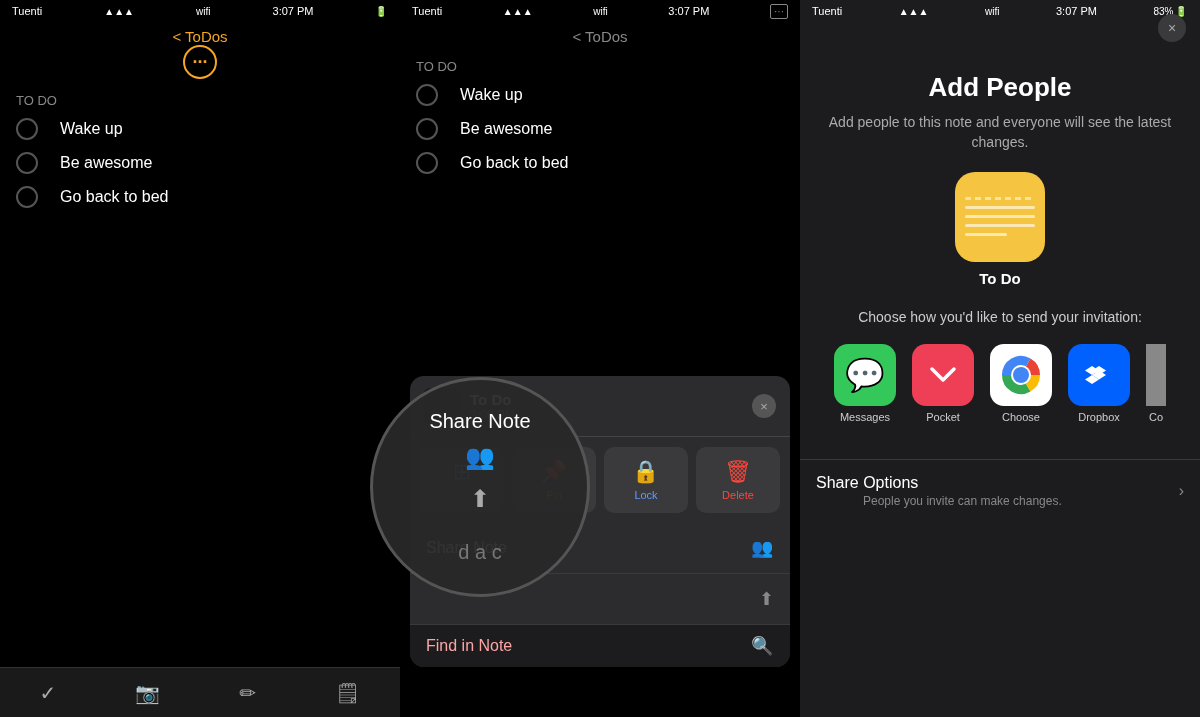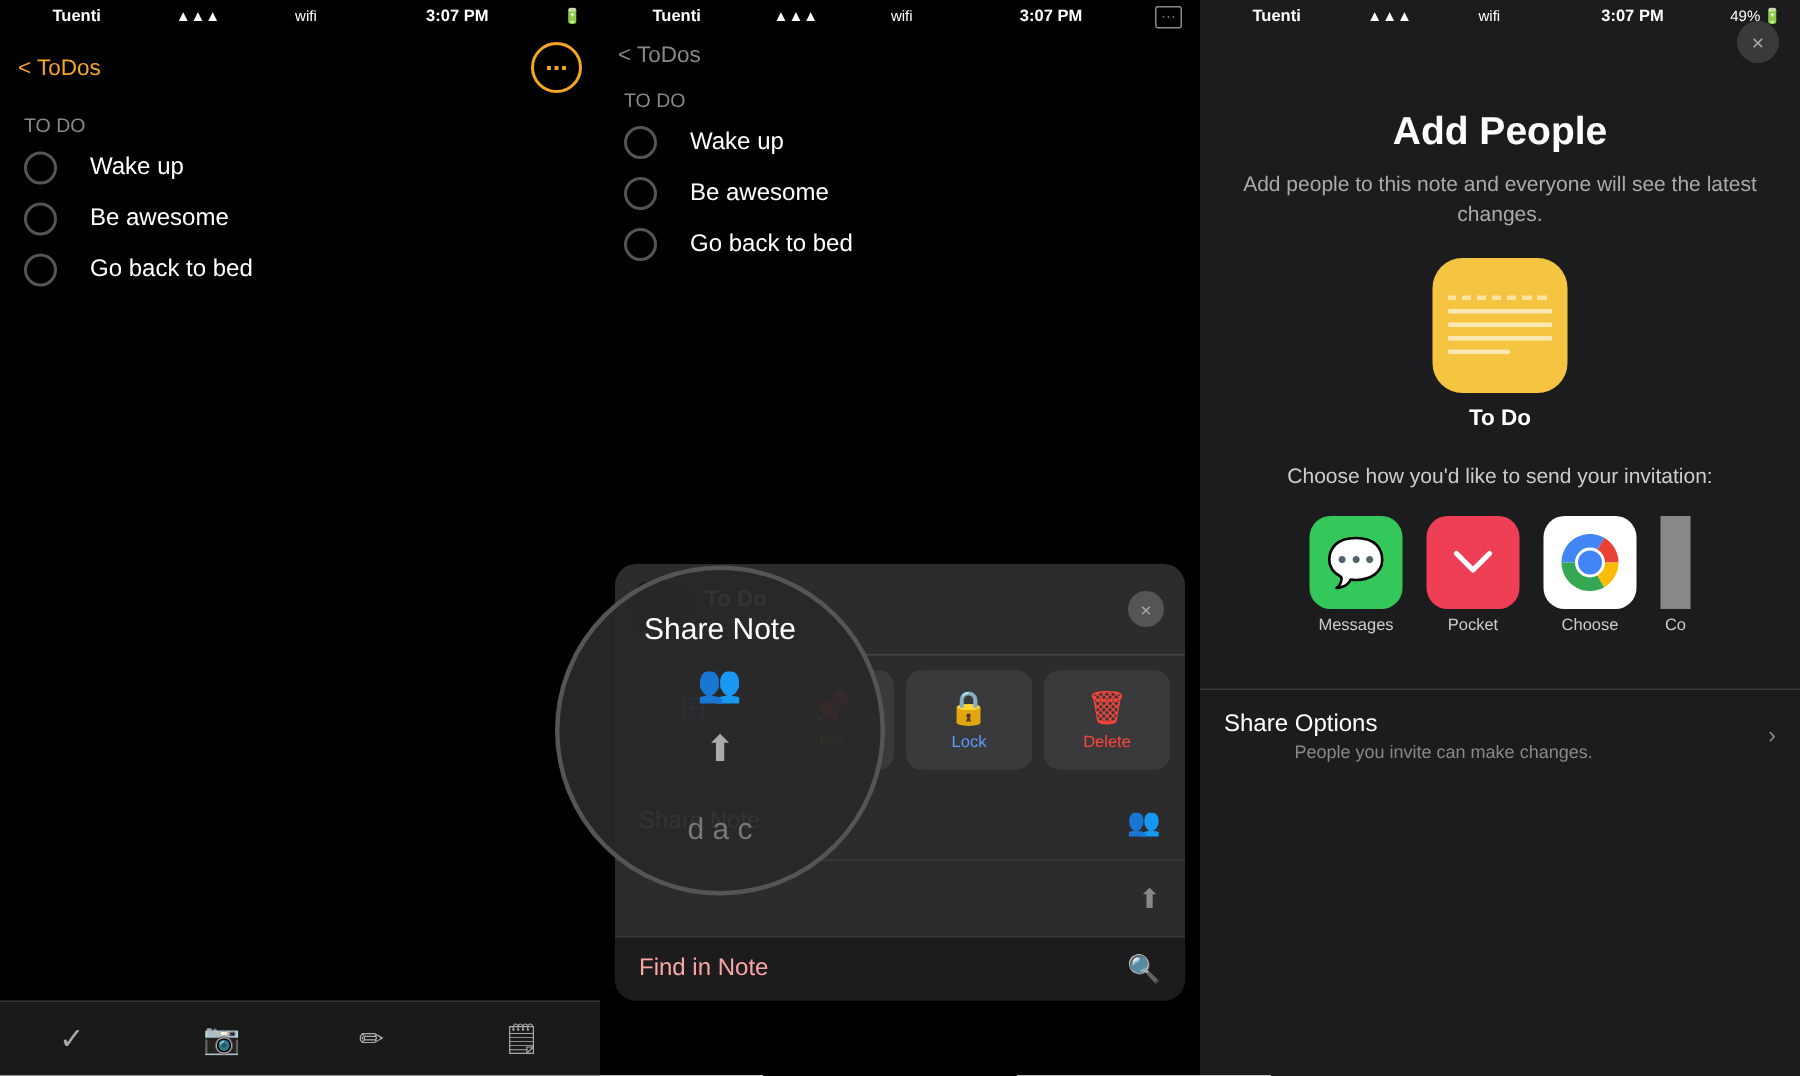"Tuenti" .status-bar-text { font-weight: 700 -> 400; margin-left: 23px -> none }
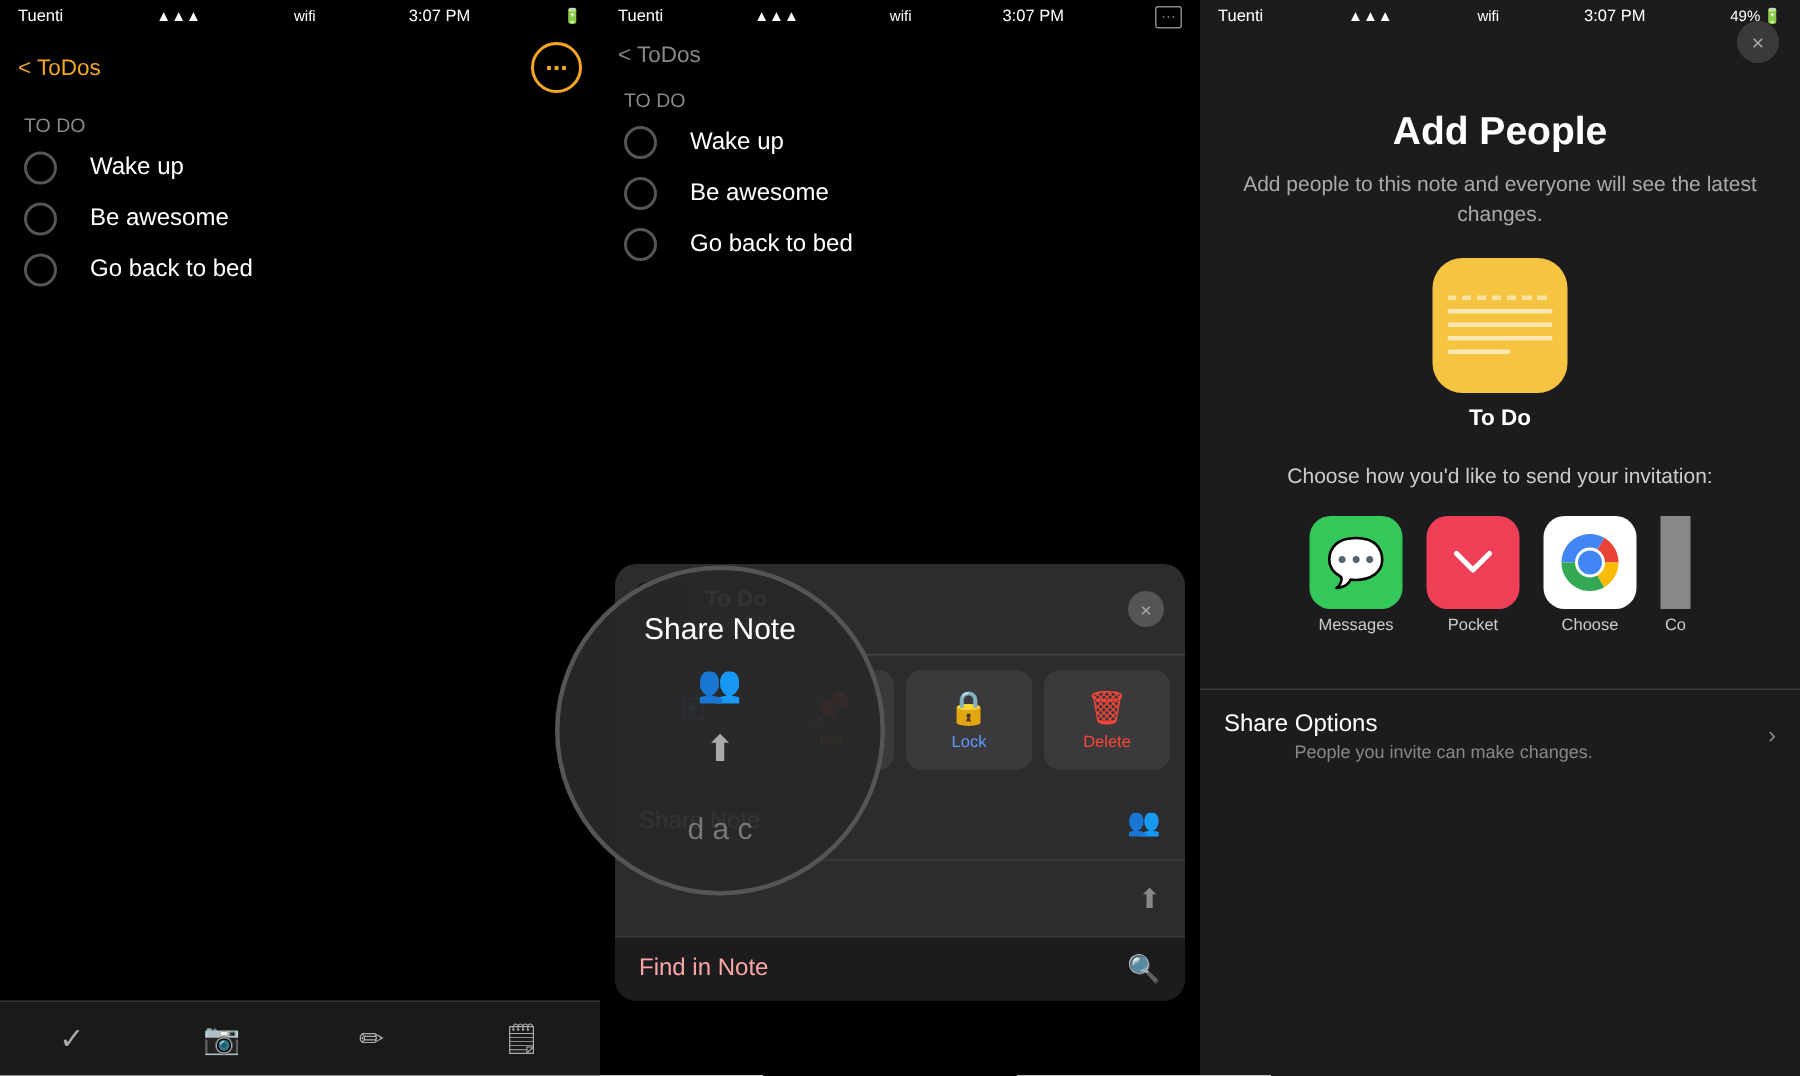"49%" span { text: 49% -> 83% }
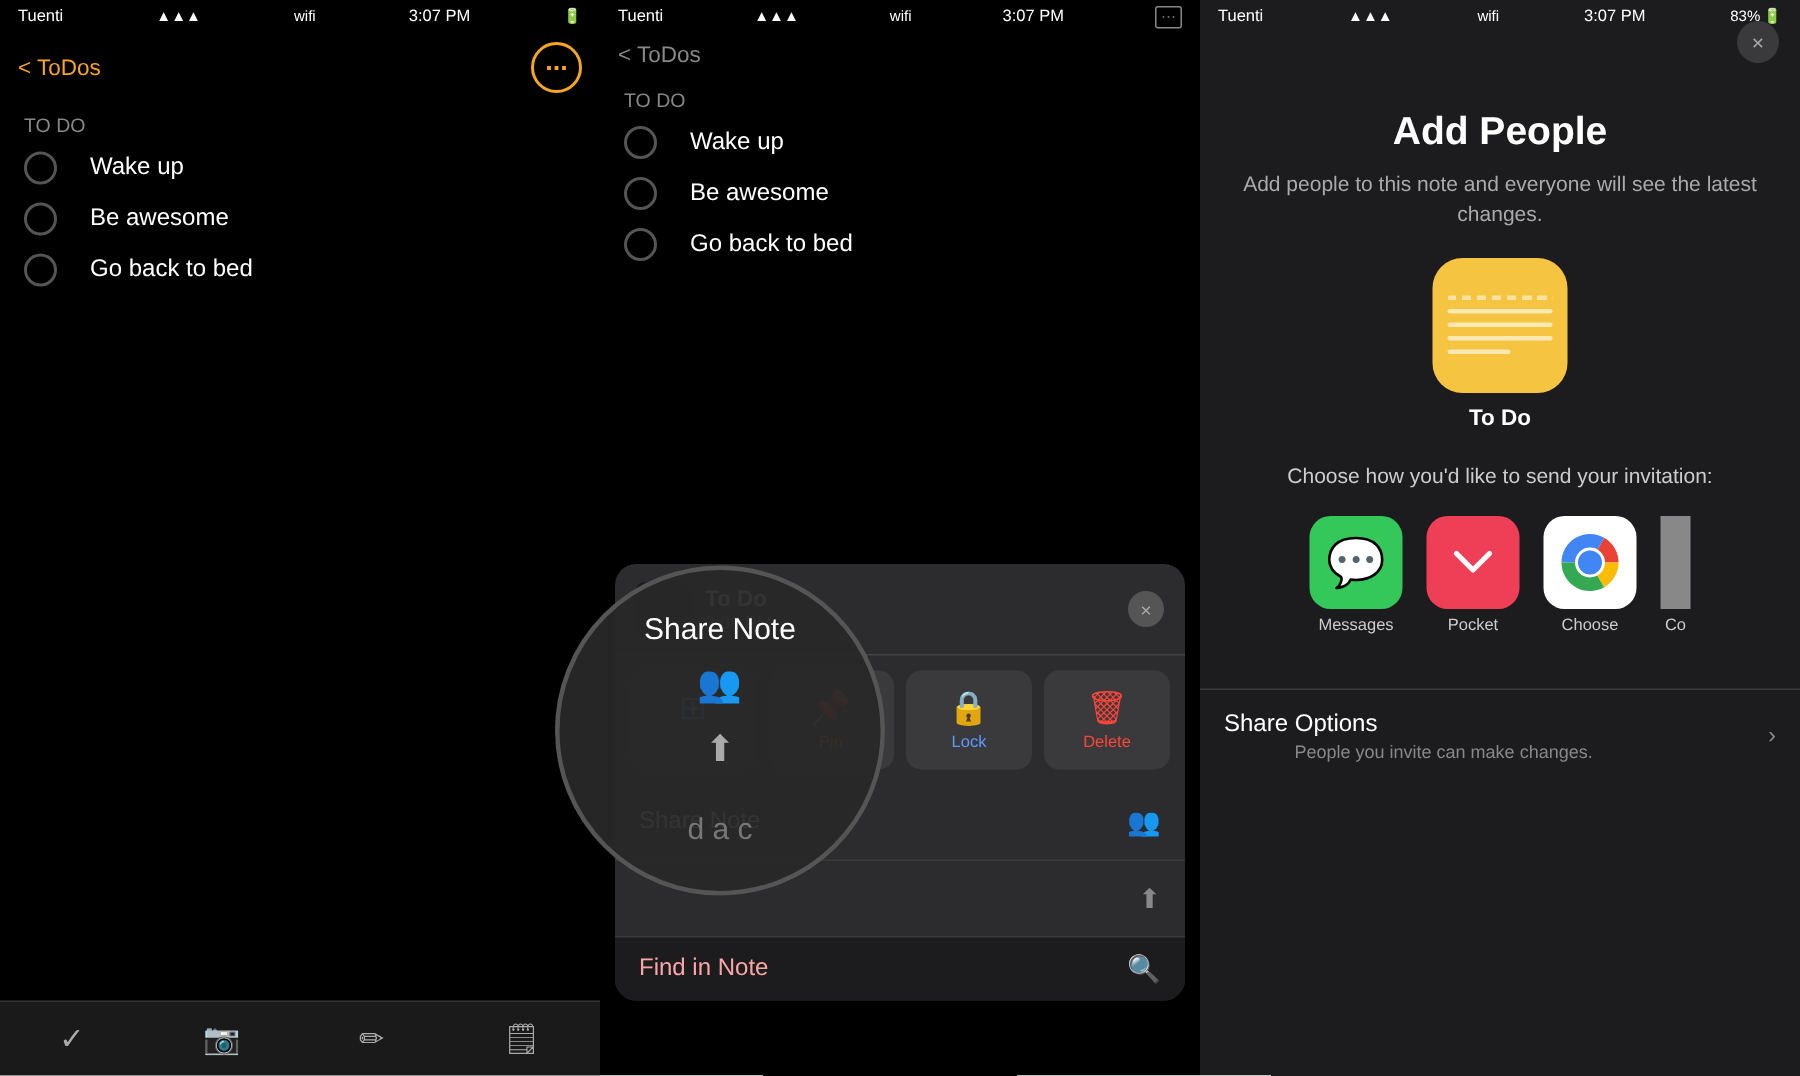"< ToDos" .nav-bar { flex-direction: none -> column }
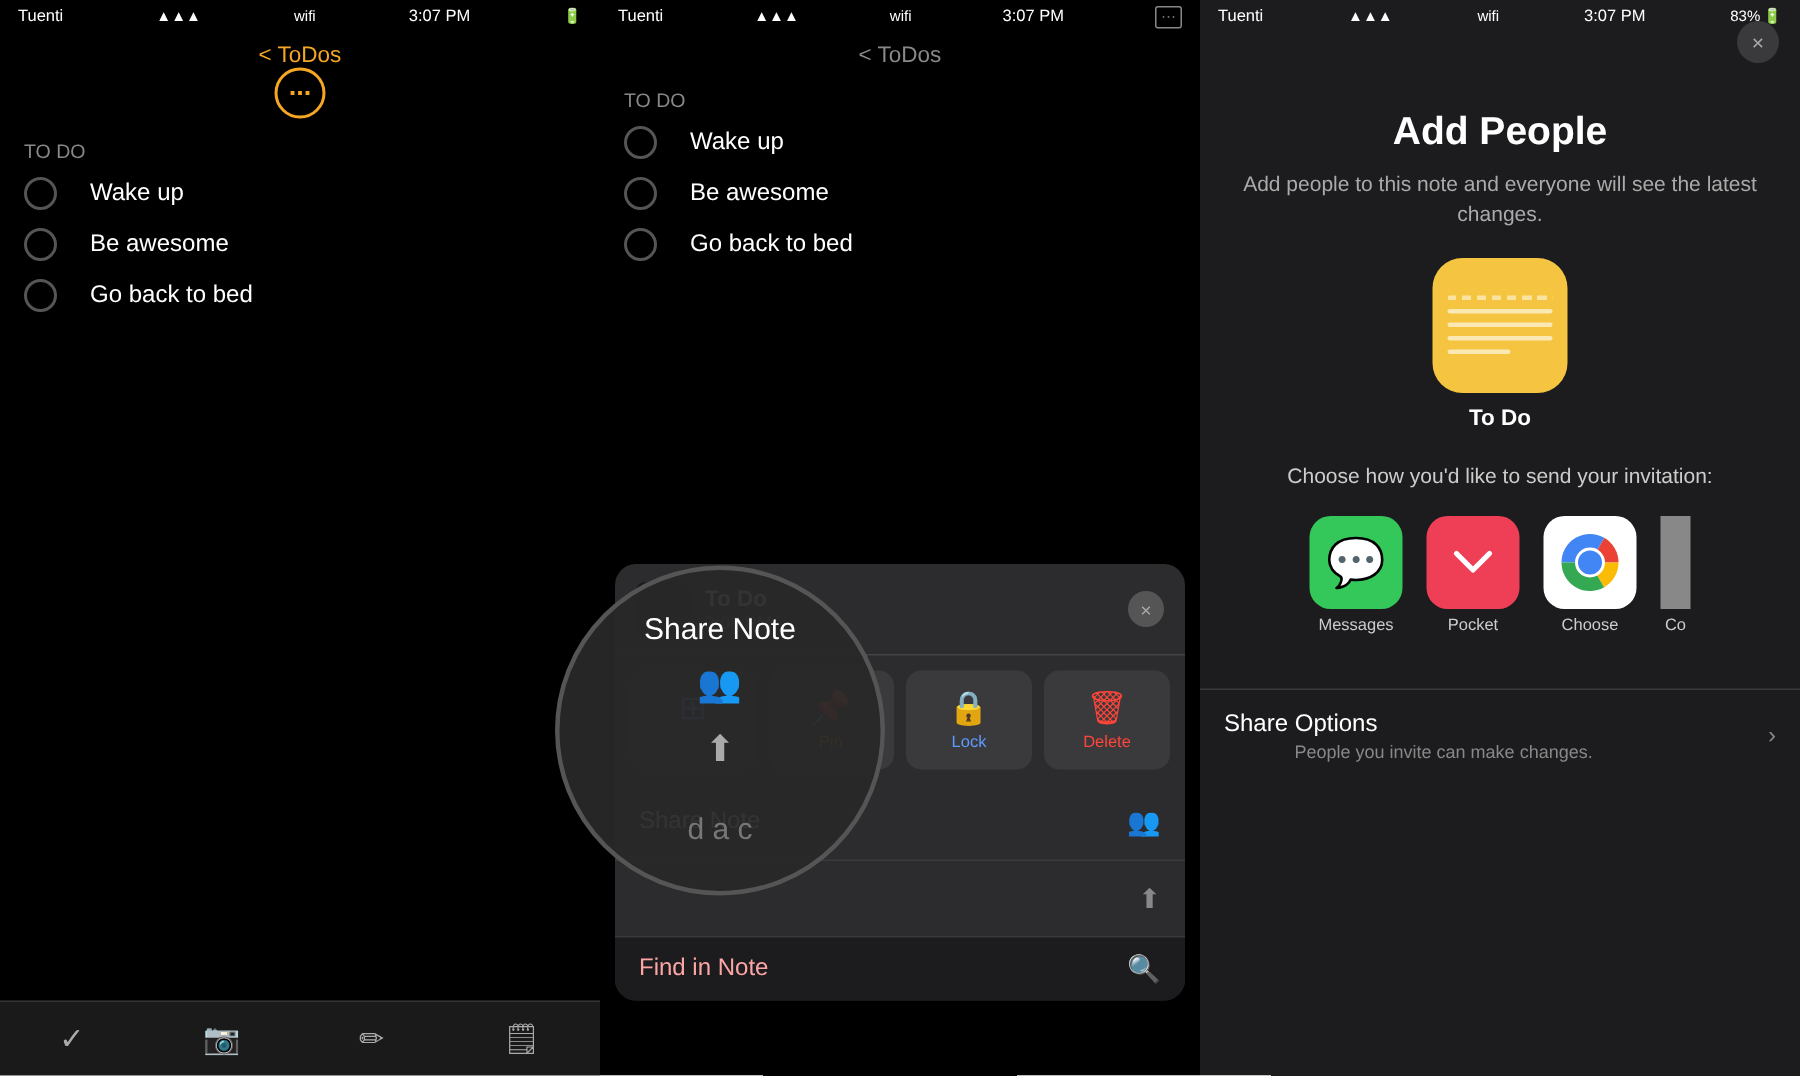"Dropbox" div.app-icon-item { html: none -> <div> <div> <svg> <rect></rect> <g> <polygon></polygon> <polygon></polygon> <polygon></polygon> <polygon></polygon> </g> </svg> </div> <span>Dropbox</span> </div> }
